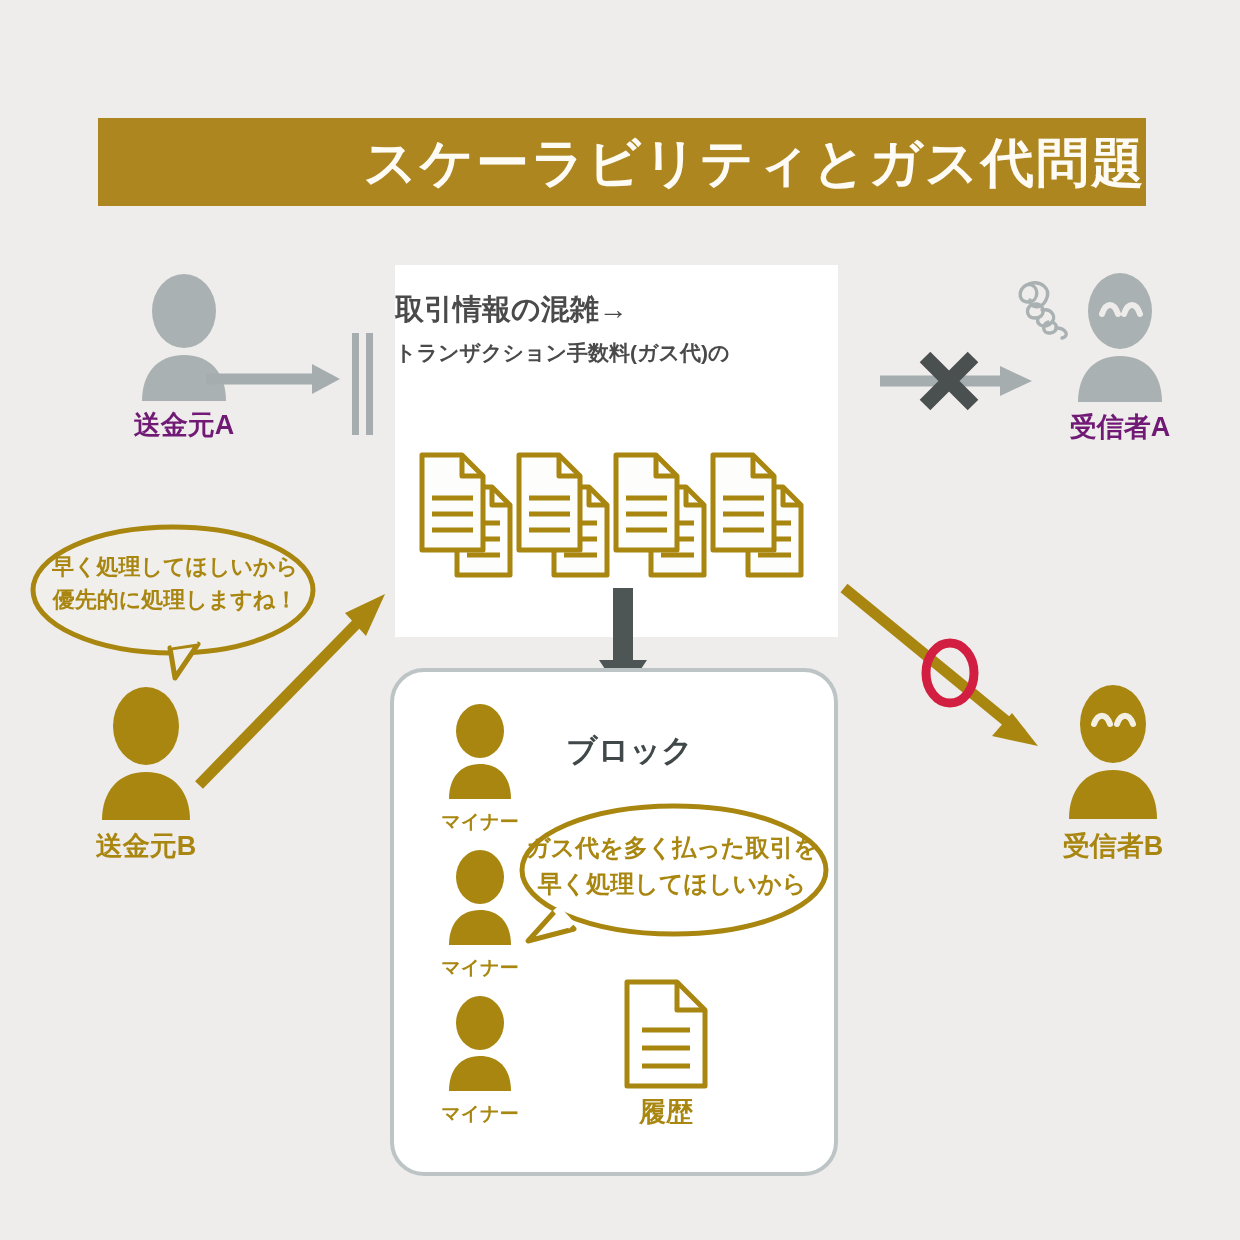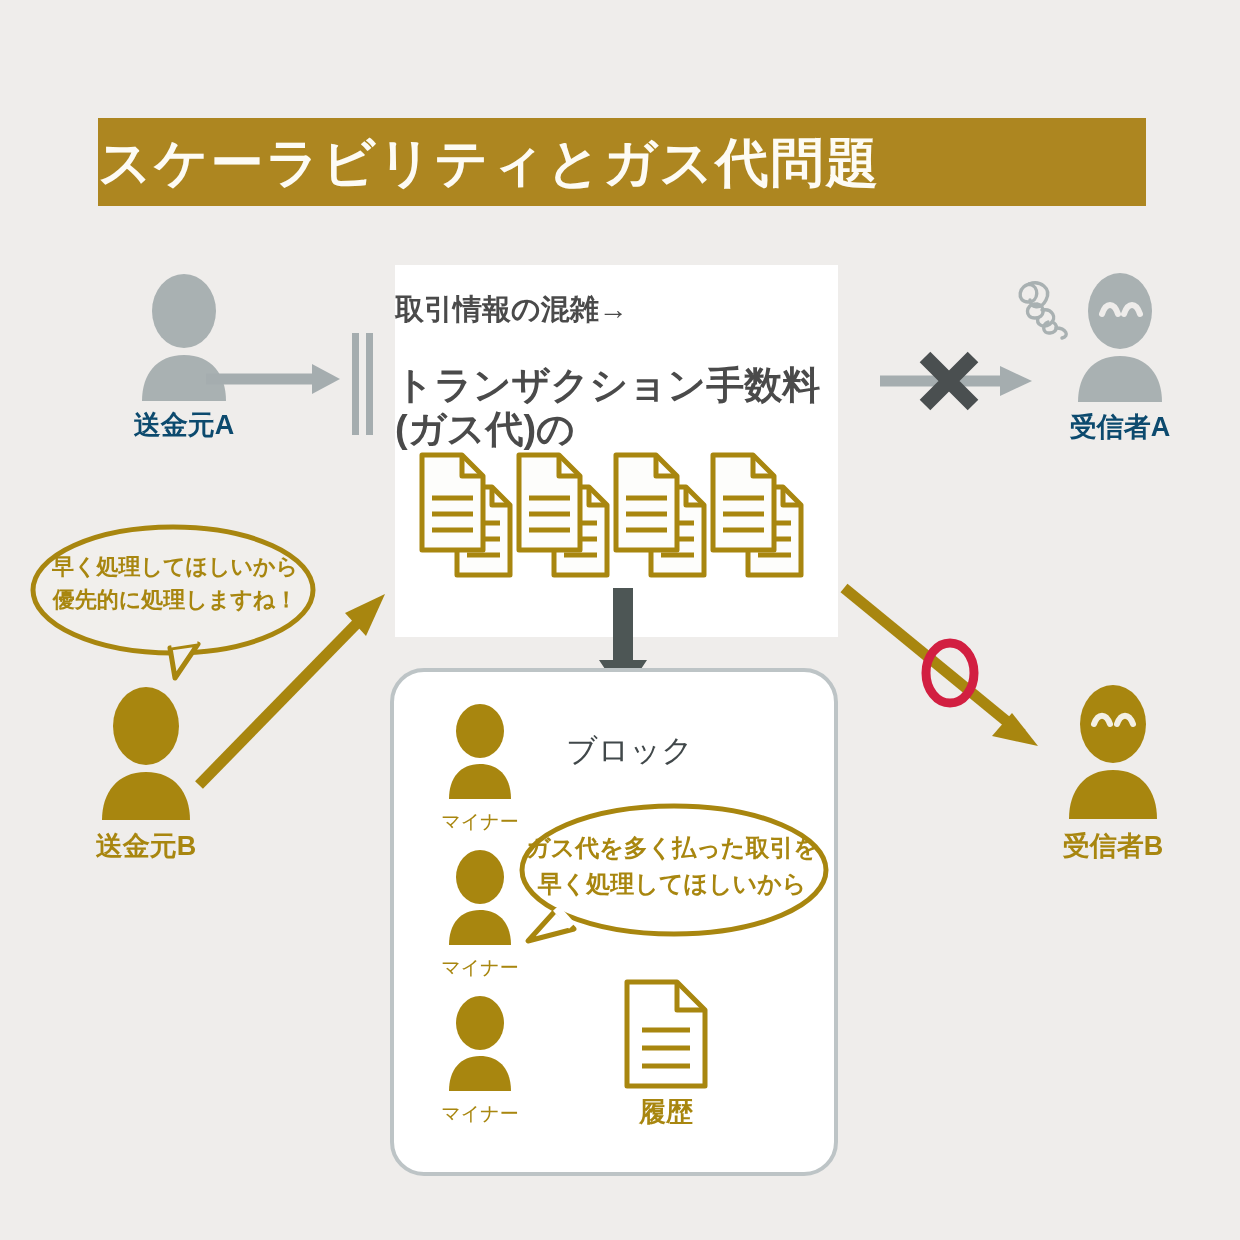"スケーラビリティとガス代問題" #title-banner { justify-content: flex-start -> flex-end }
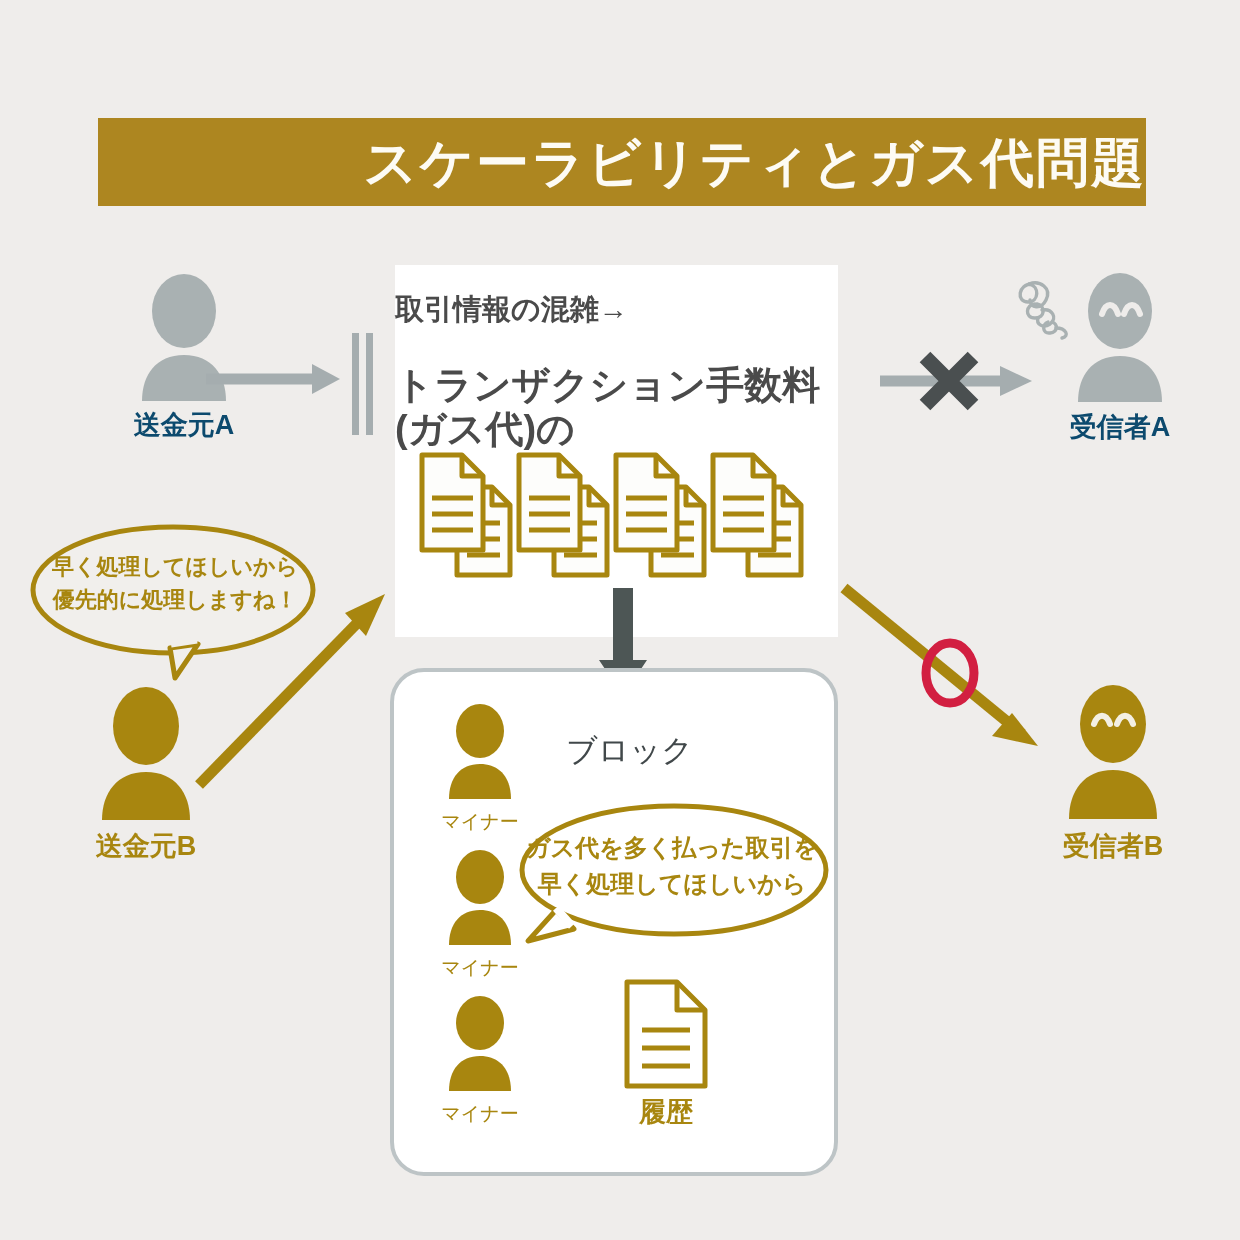"トランザクション手数料(ガス代)の" #congestion-text .l2 { font-size: 38px -> 21px; margin-top: 32px -> none }
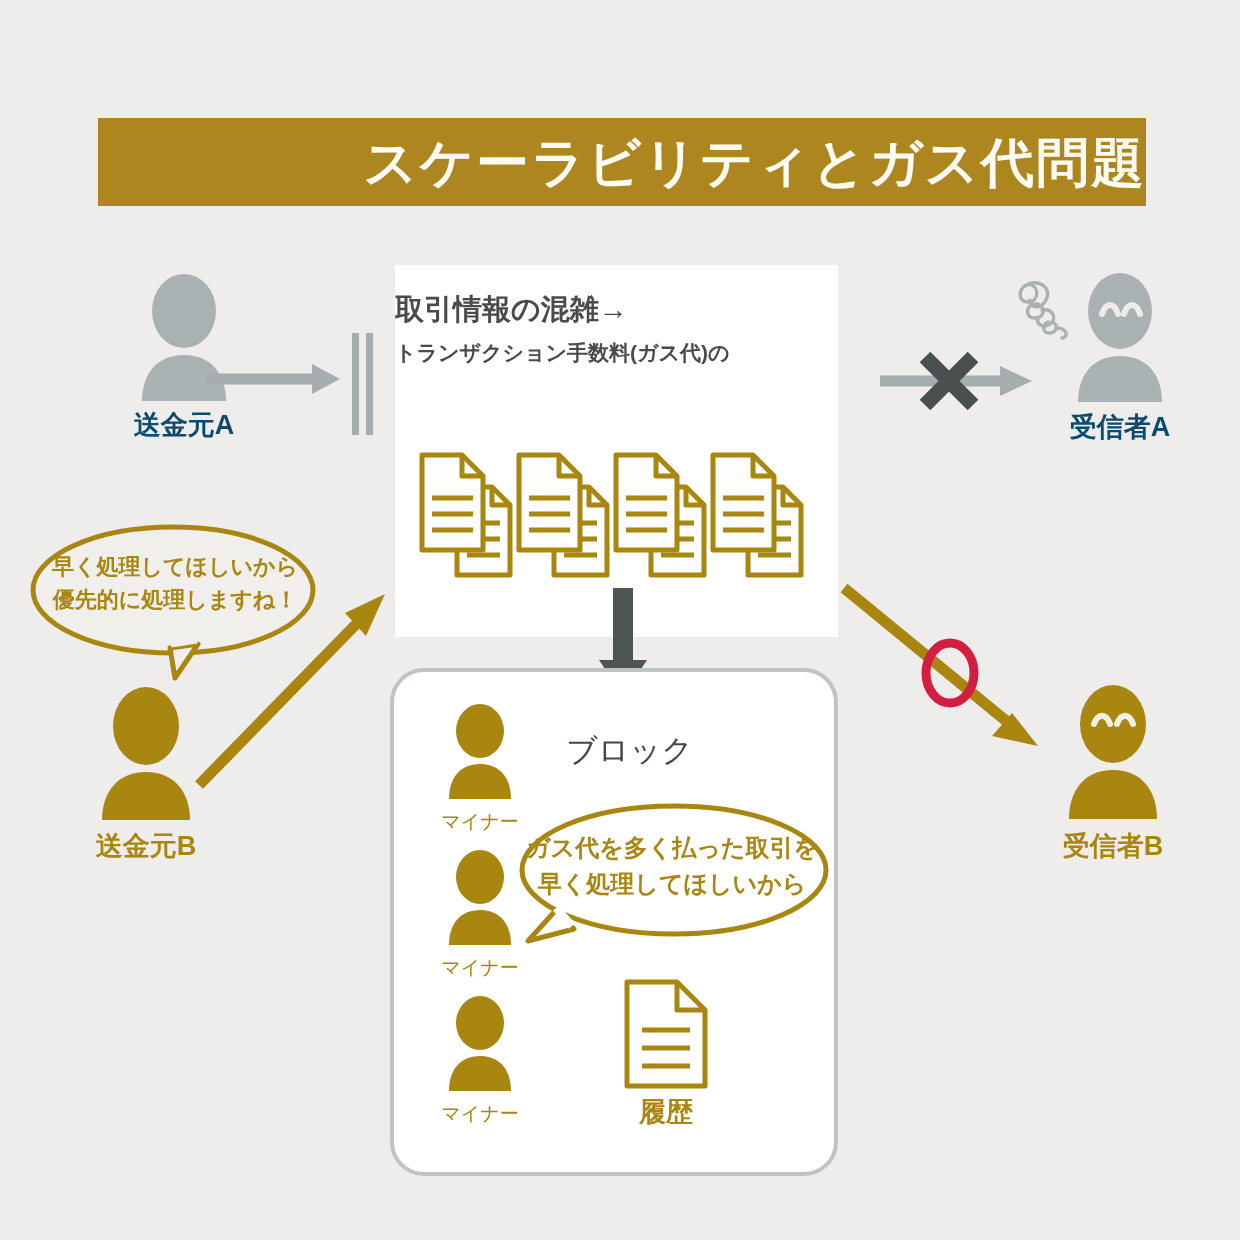"送金元A" .gray-label { color: #0c4a6e -> #701a75 }
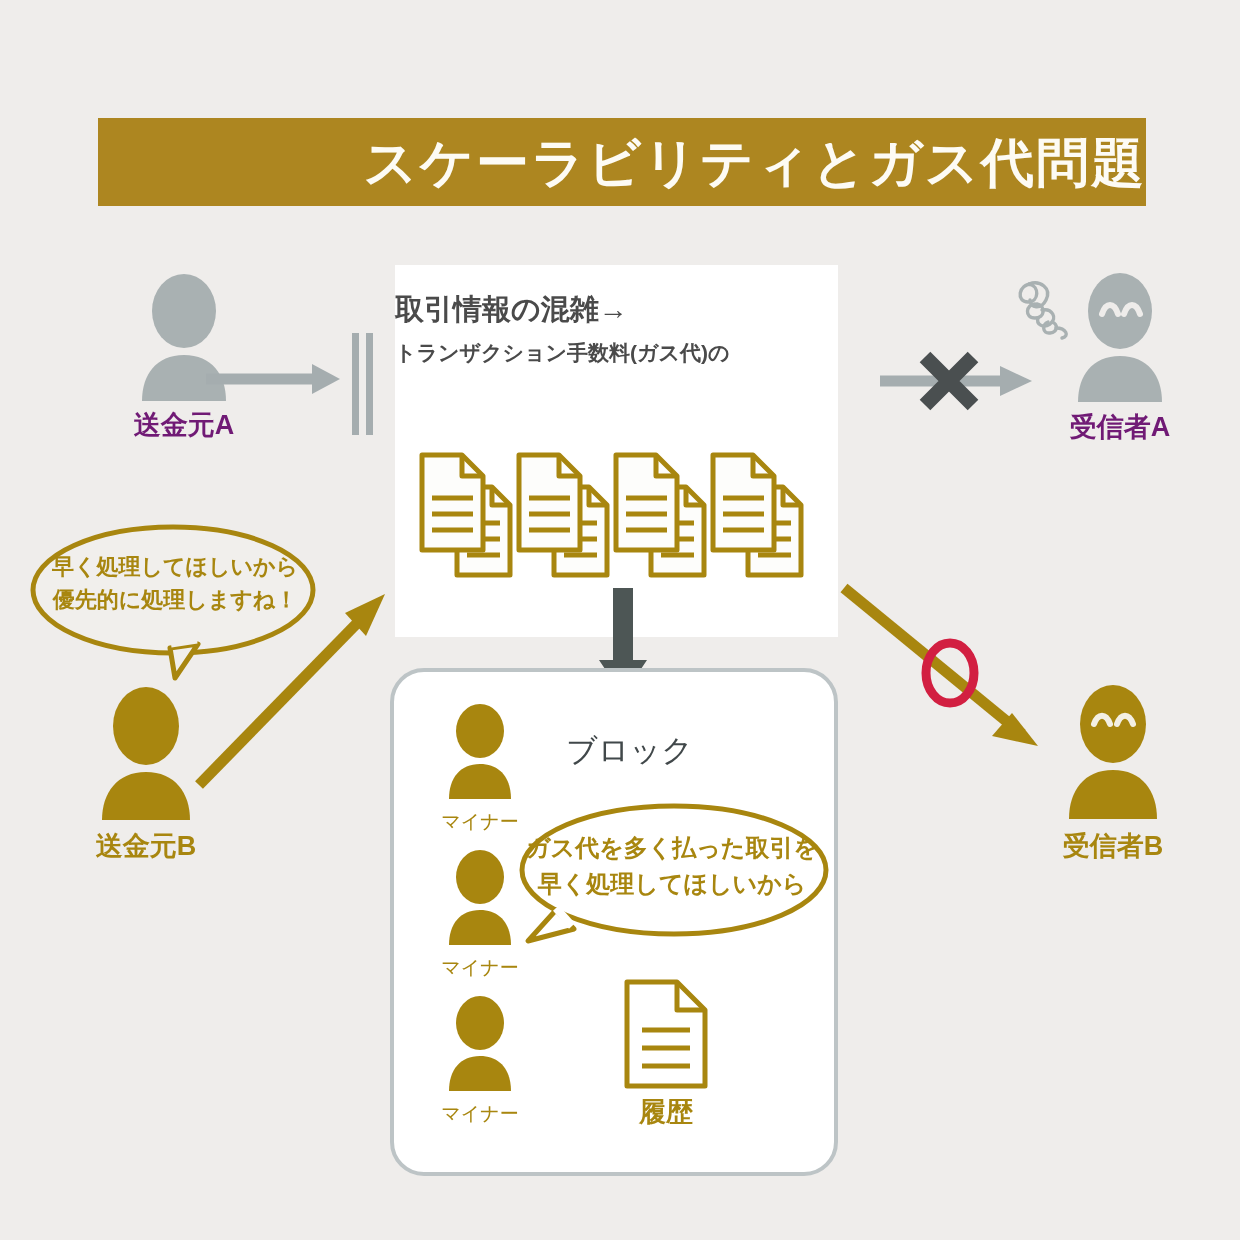"ブロック" #block-label { font-weight: normal -> bold }
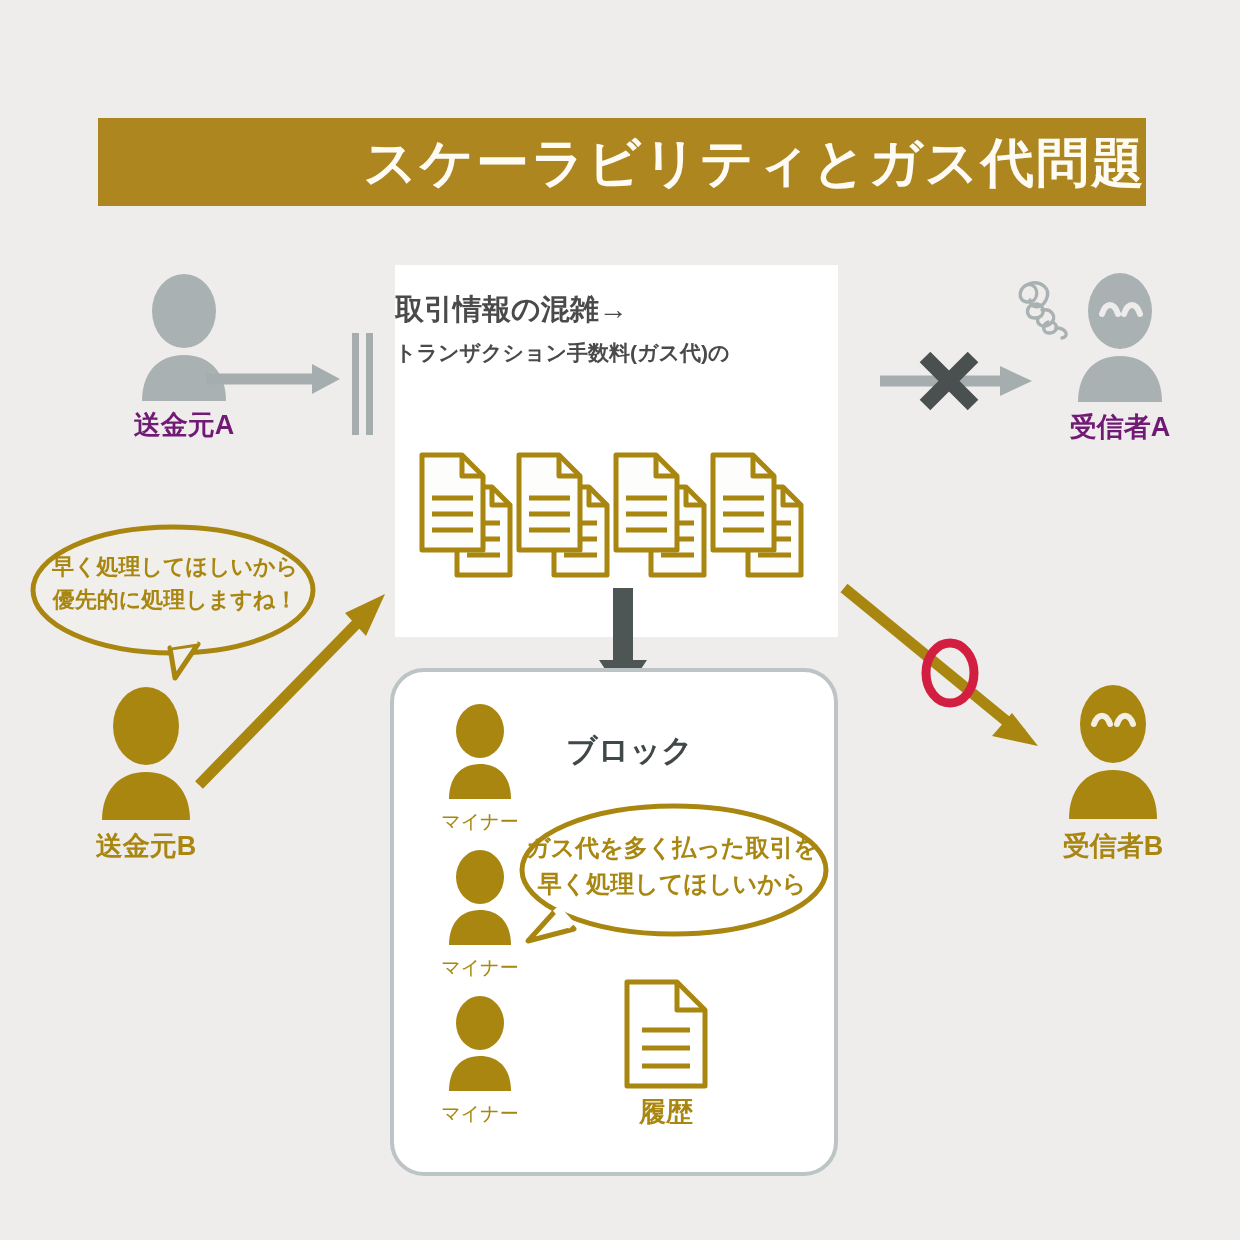"マイナー" .miner-label { font-weight: normal -> bold }
